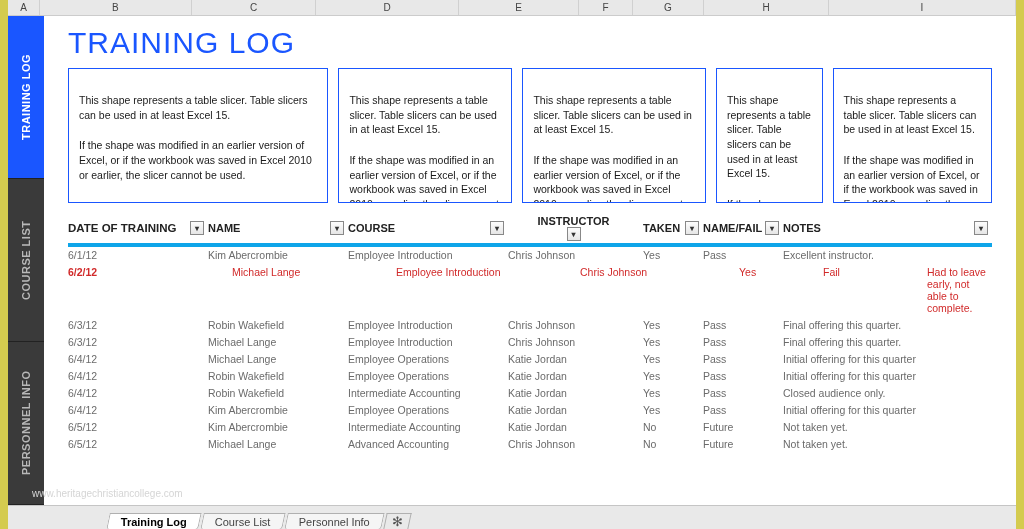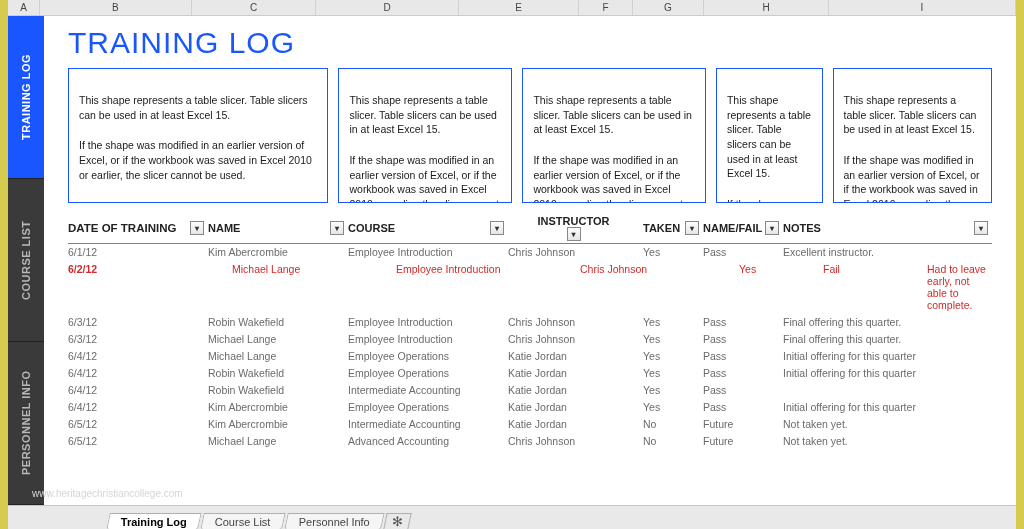"DATE OF TRAINING" .thead { border-bottom: 1px solid #0ea5e9 -> 4px solid #0ea5e9 }
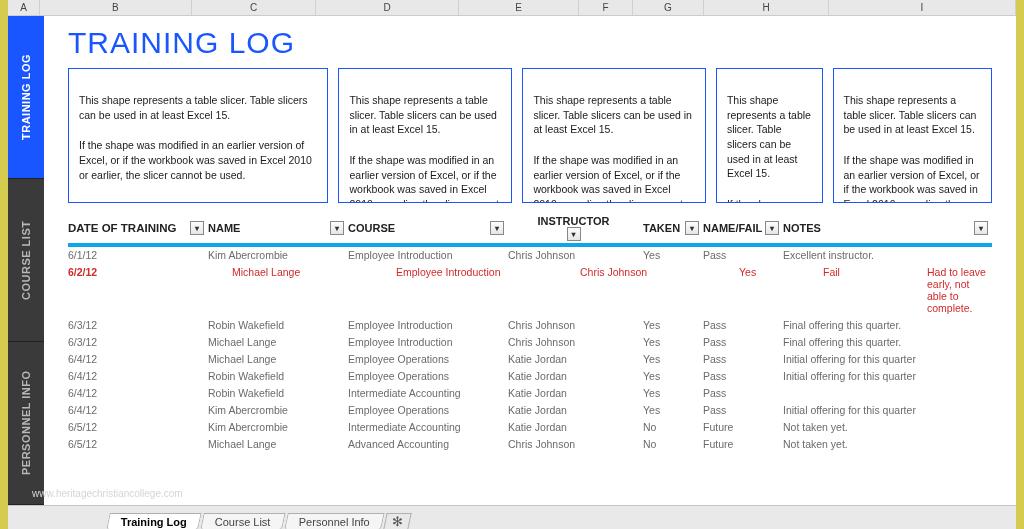"Closed audience only." div.c-notes { html: none -> <div>Closed audience only.</div> }
